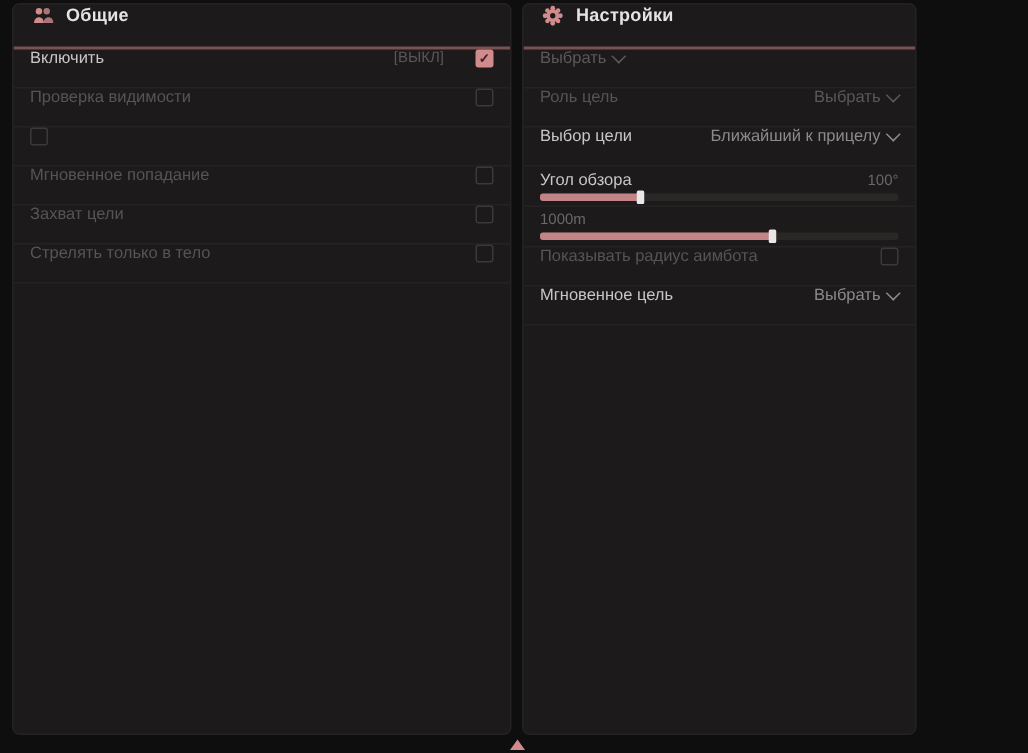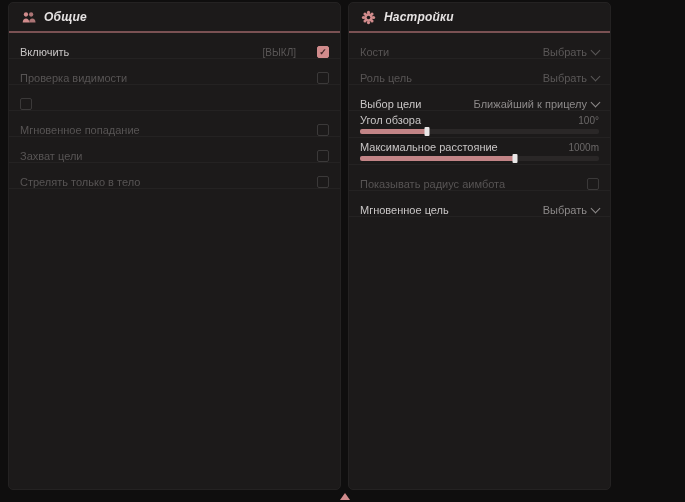"Общие" .phead { align-items: center -> flex-start; font-style: italic -> none }
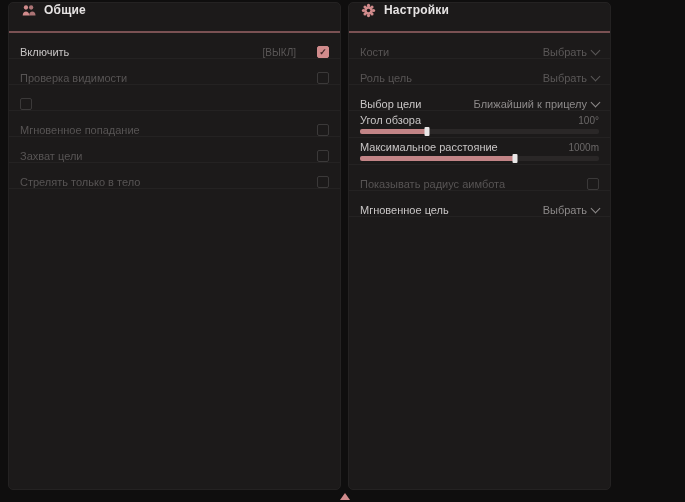"Включить" .row { align-items: flex-end -> flex-start }
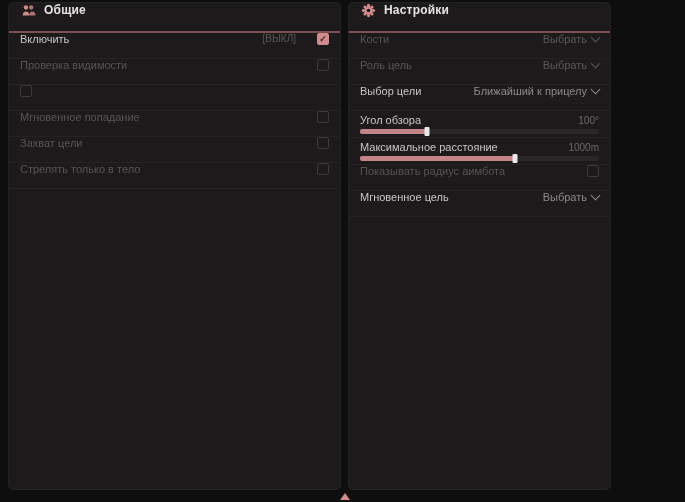"Кости" span.lbl { html: <span>Кости</span> -> none }
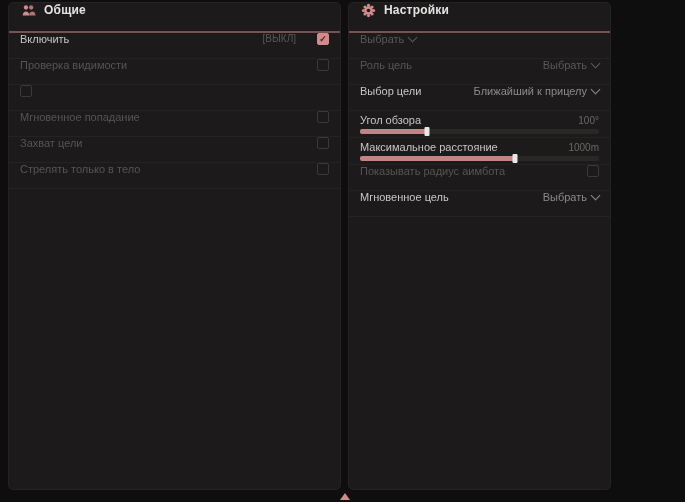"Максимальное расстояние" span.lbl { html: <span>Максимальное расстояние</span> -> none }
